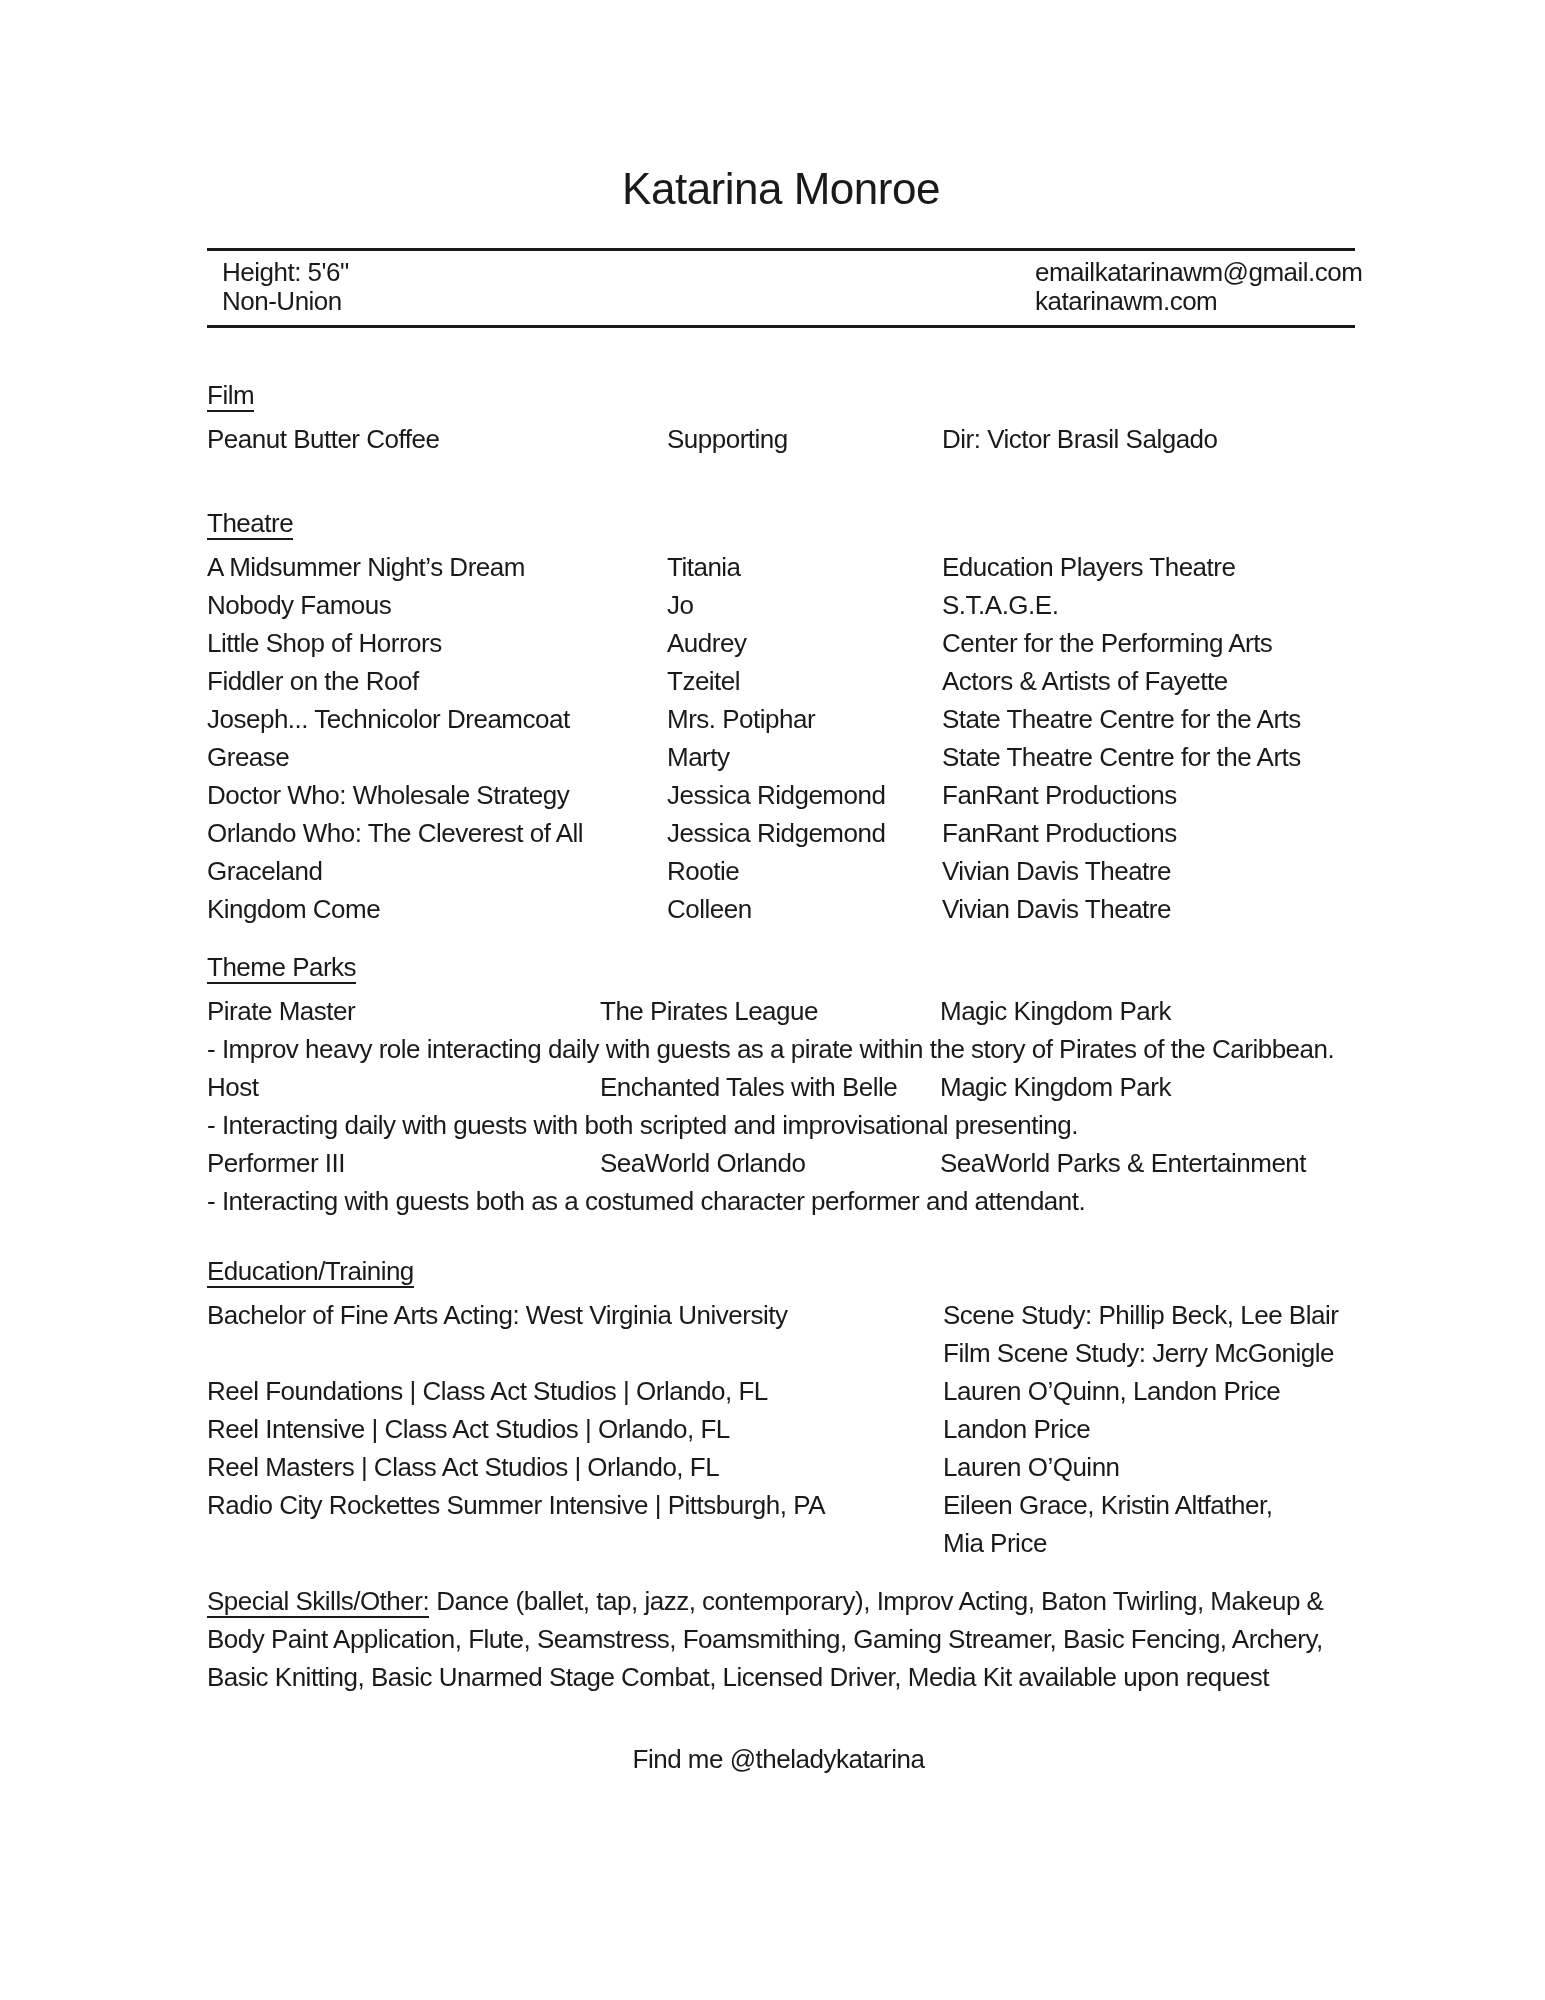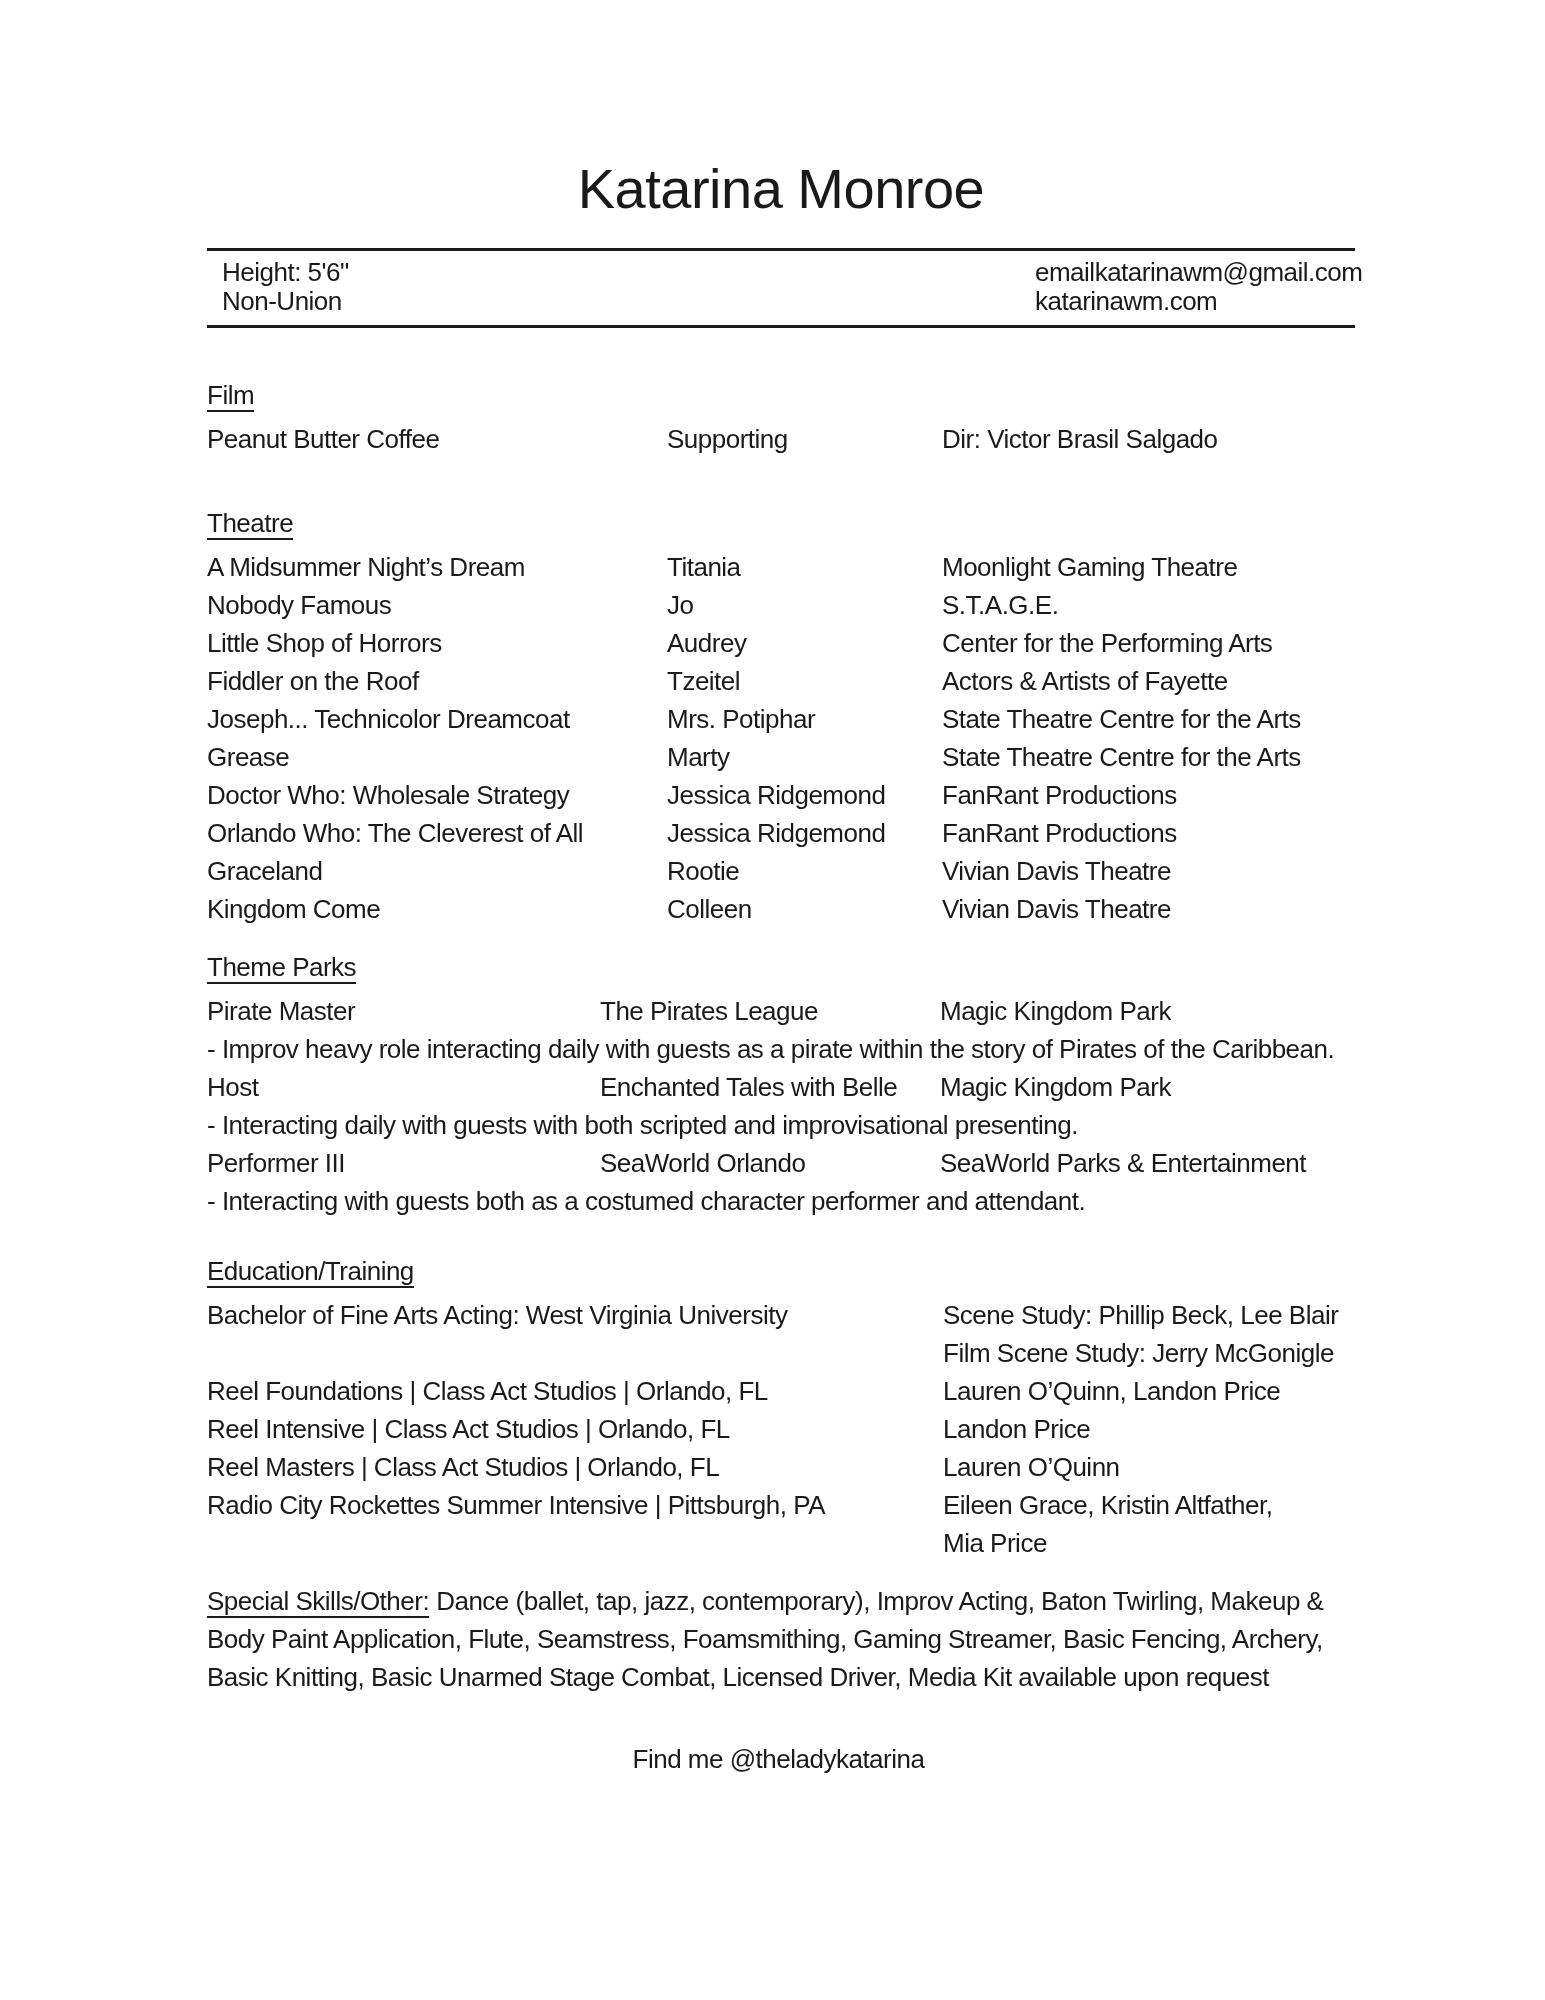"Katarina Monroe" .title { font-size: 56px -> 44px }
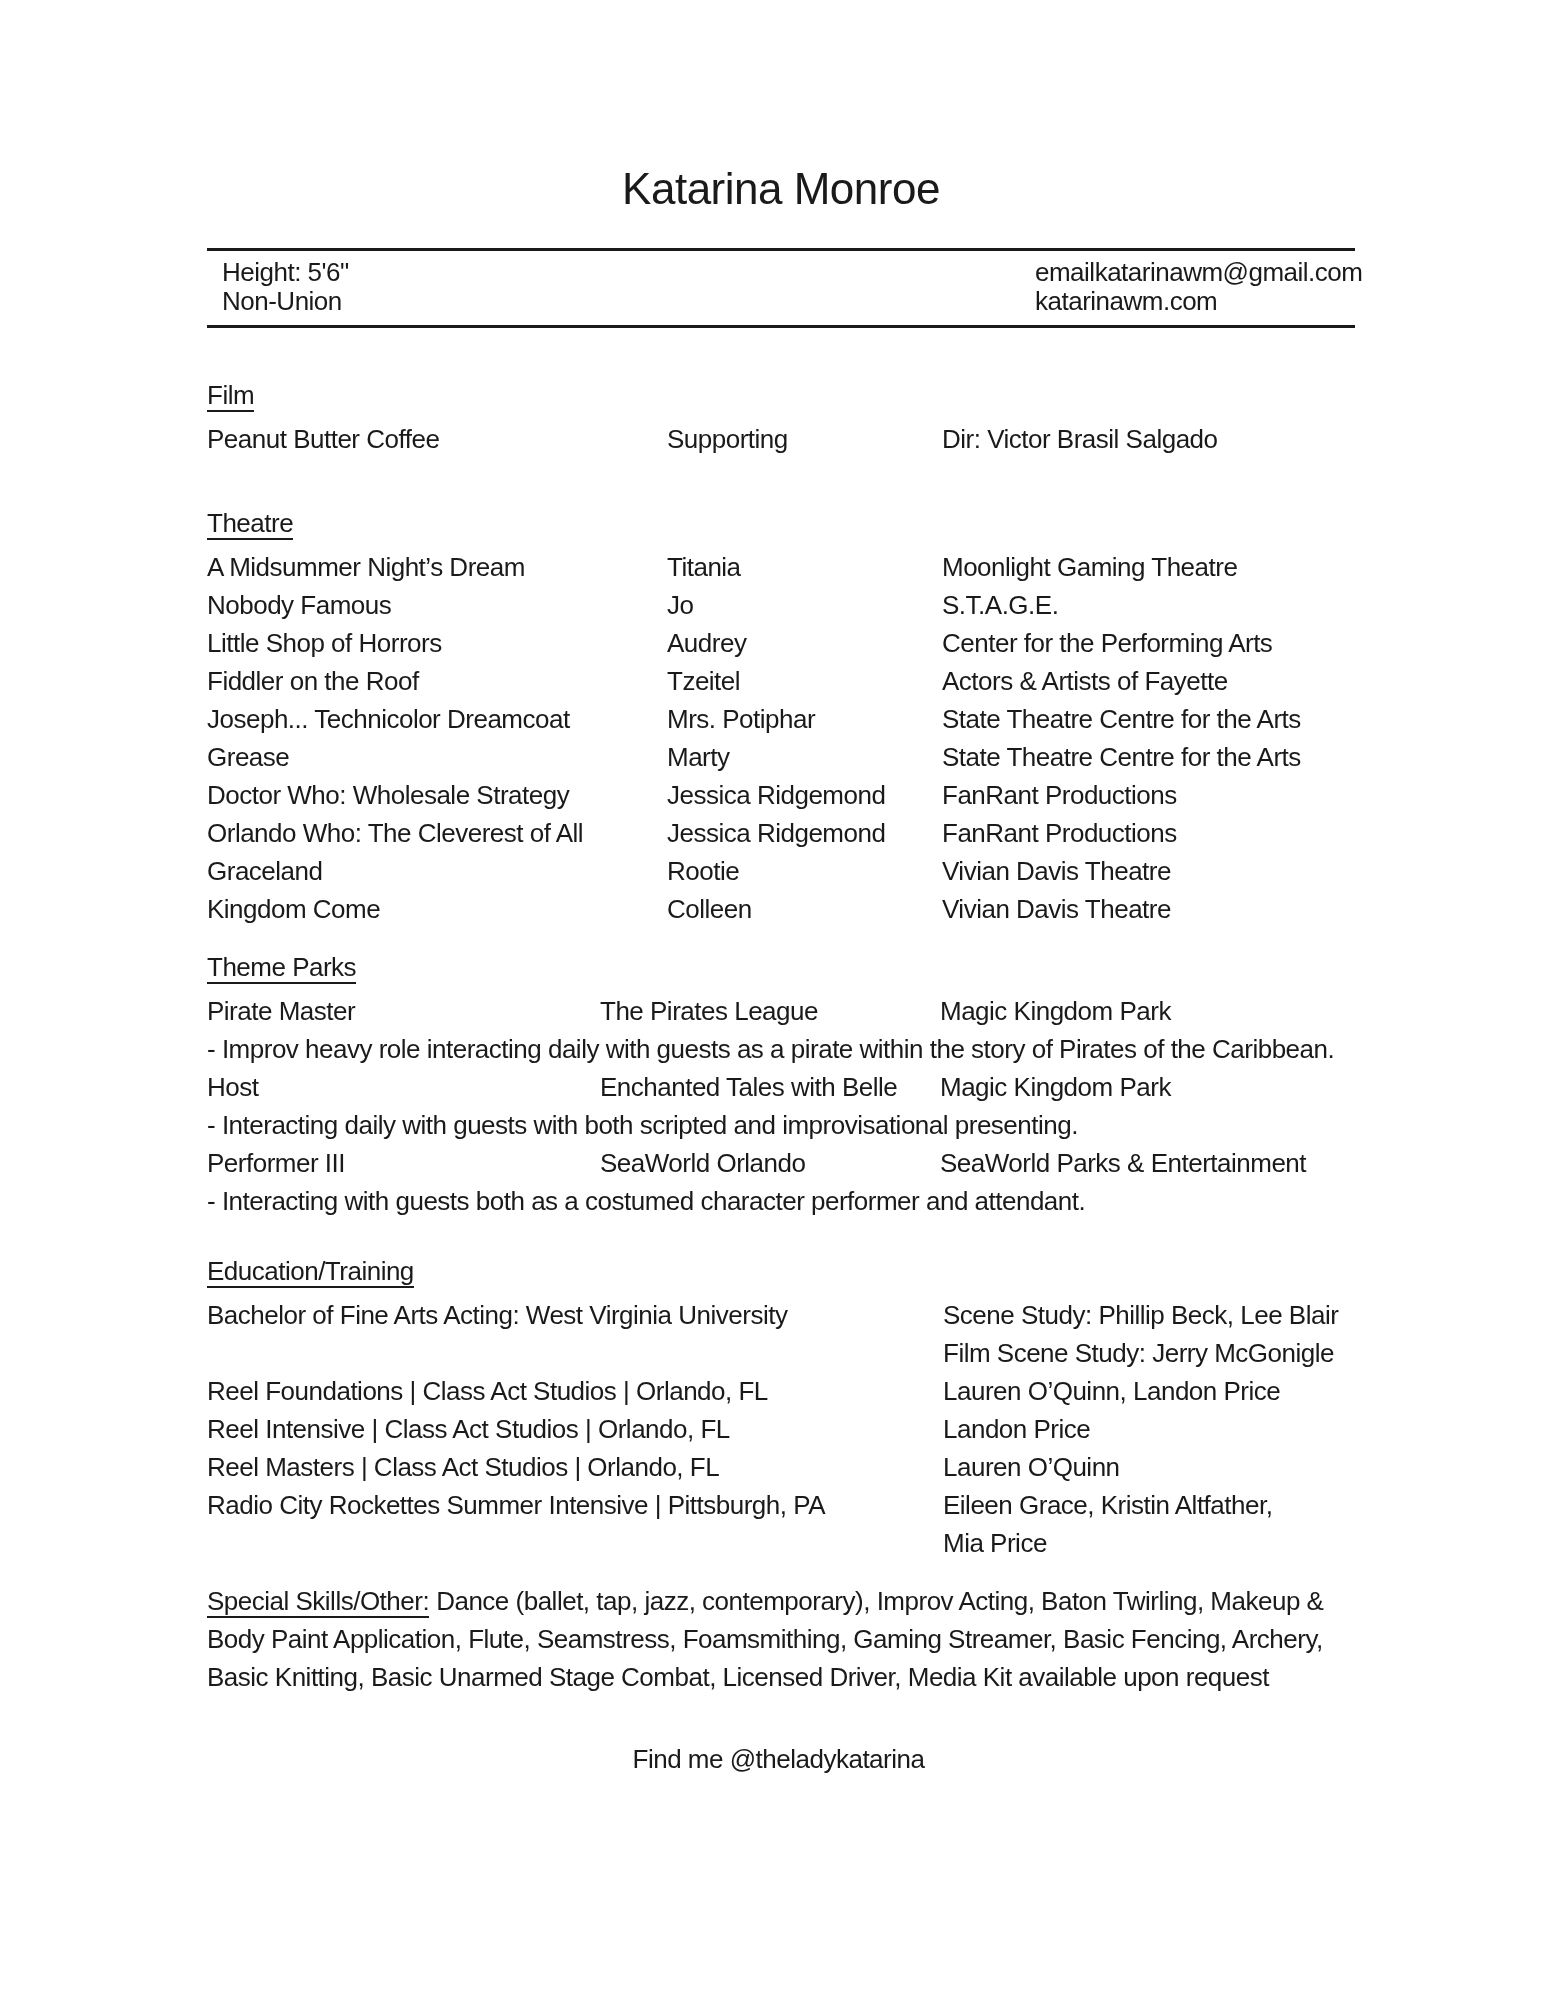"Moonlight Gaming Theatre" span { text: Moonlight Gaming -> Education Players }
